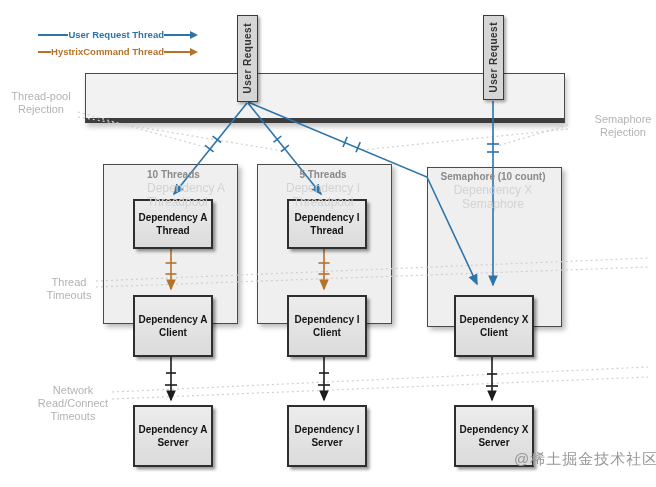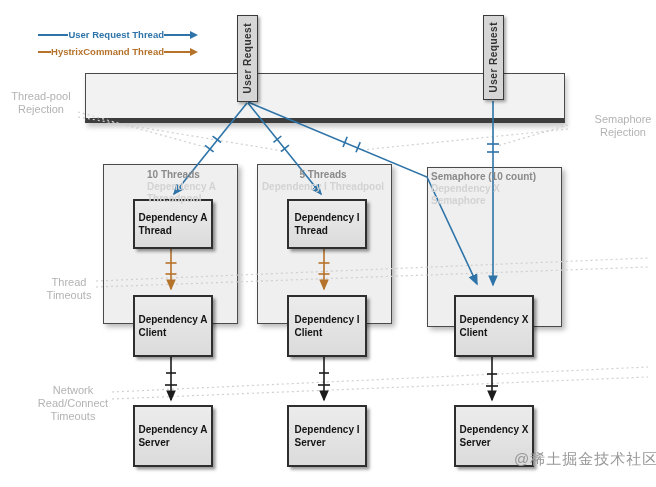"Semaphore (10 count)" .head-x { text-align: left -> center }
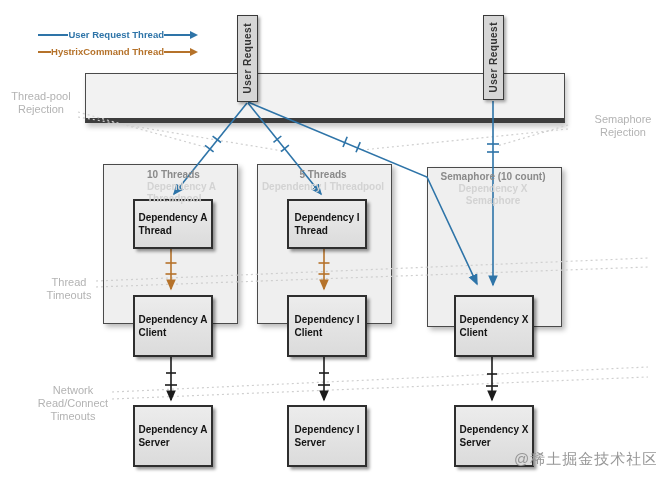"Dependency A Threadpool" .pool-head .s { font-size: 10px -> 12px; font-weight: bold -> normal }
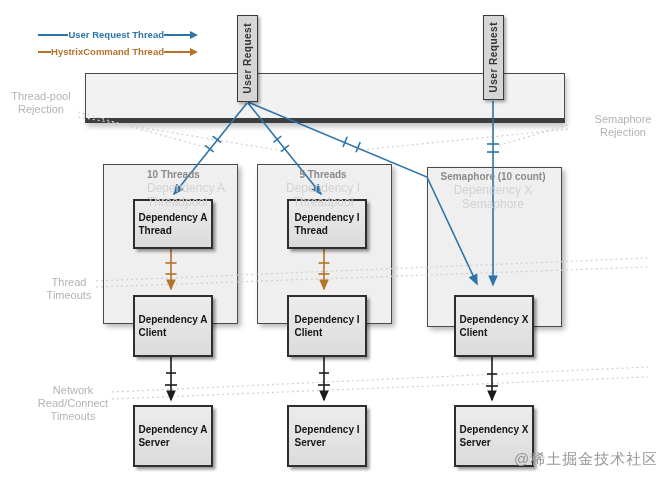"Dependency A" .node { text-align: left -> center }
